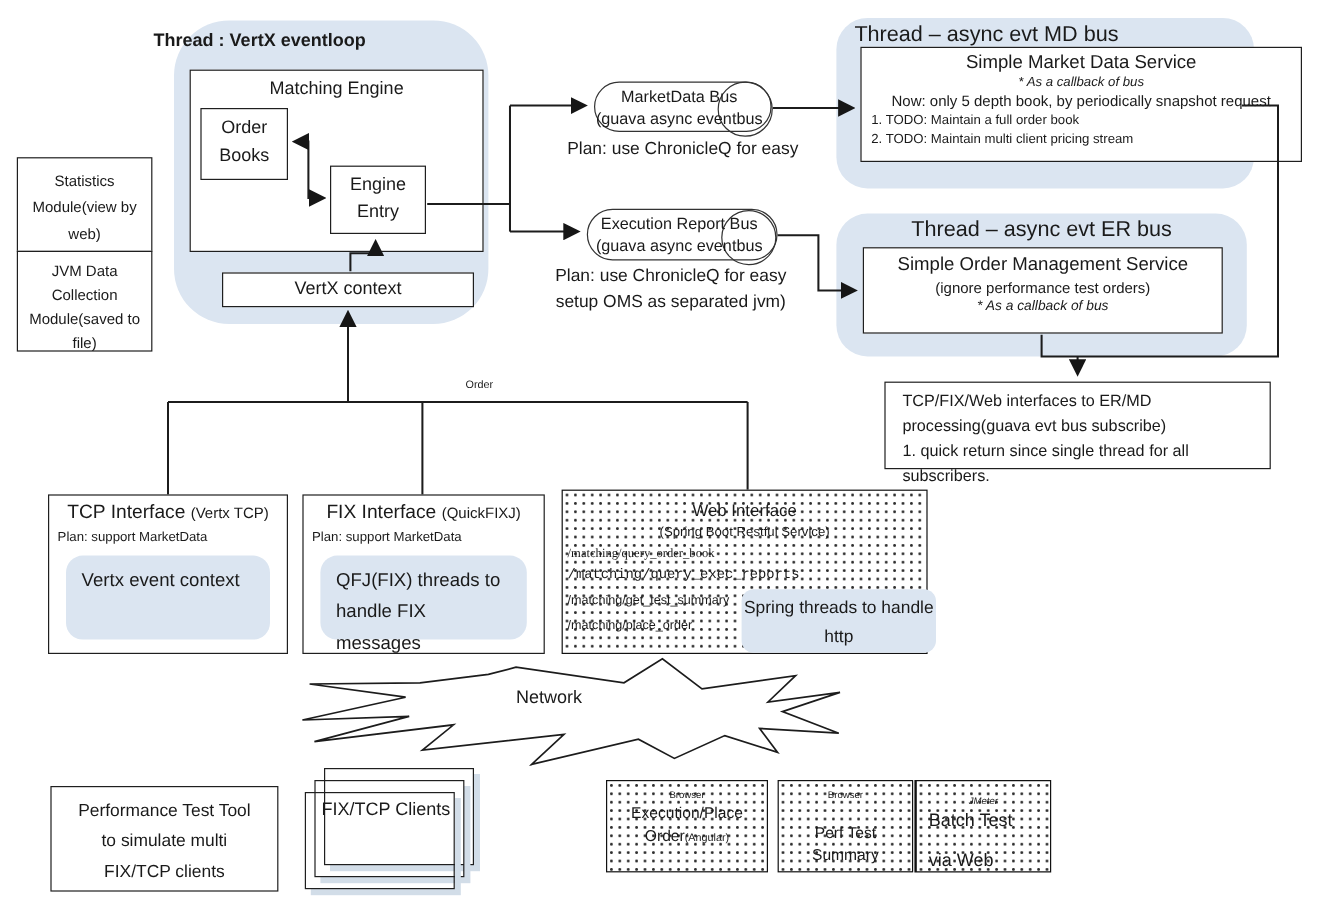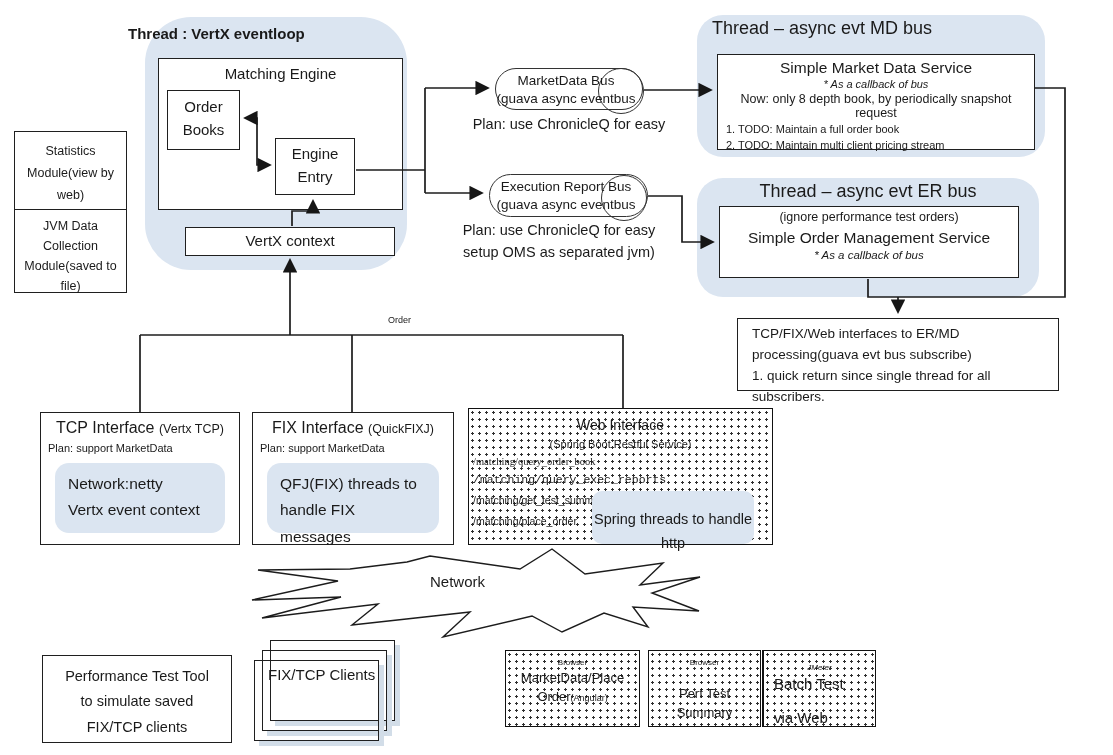"Simple Market Data Service" div.abs { top: 54px -> 39px; width: 318px -> 368px }
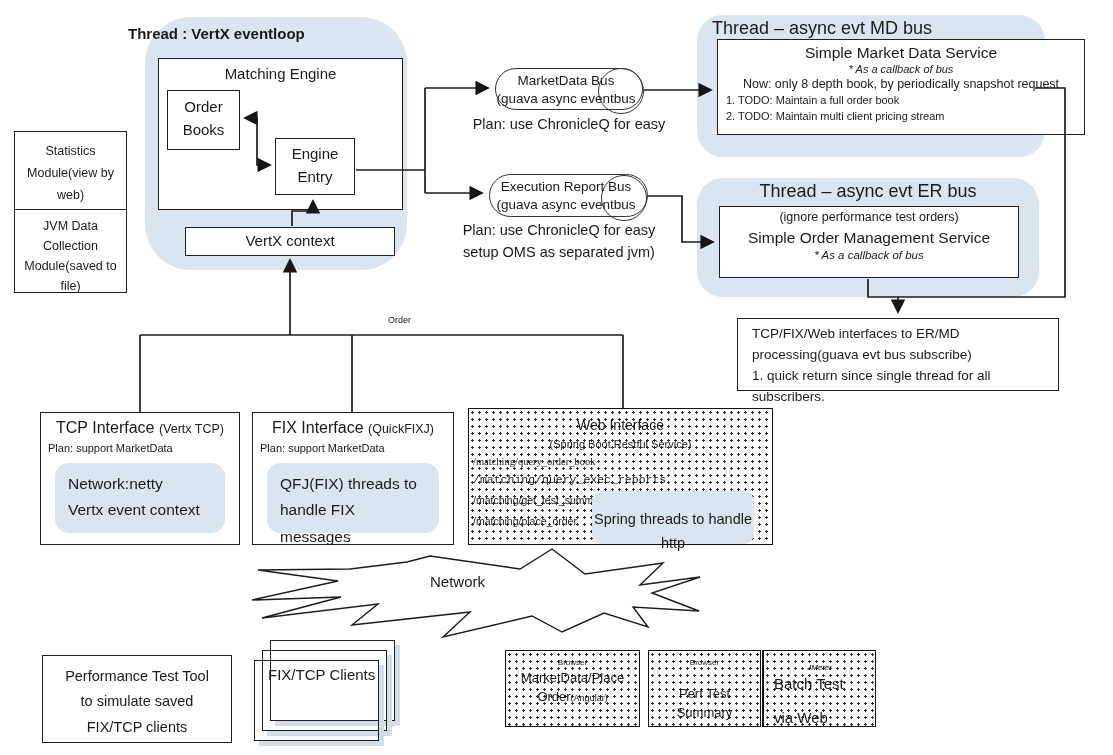"Now: only 8 depth book," div.ctr { text: 8 -> 5 }
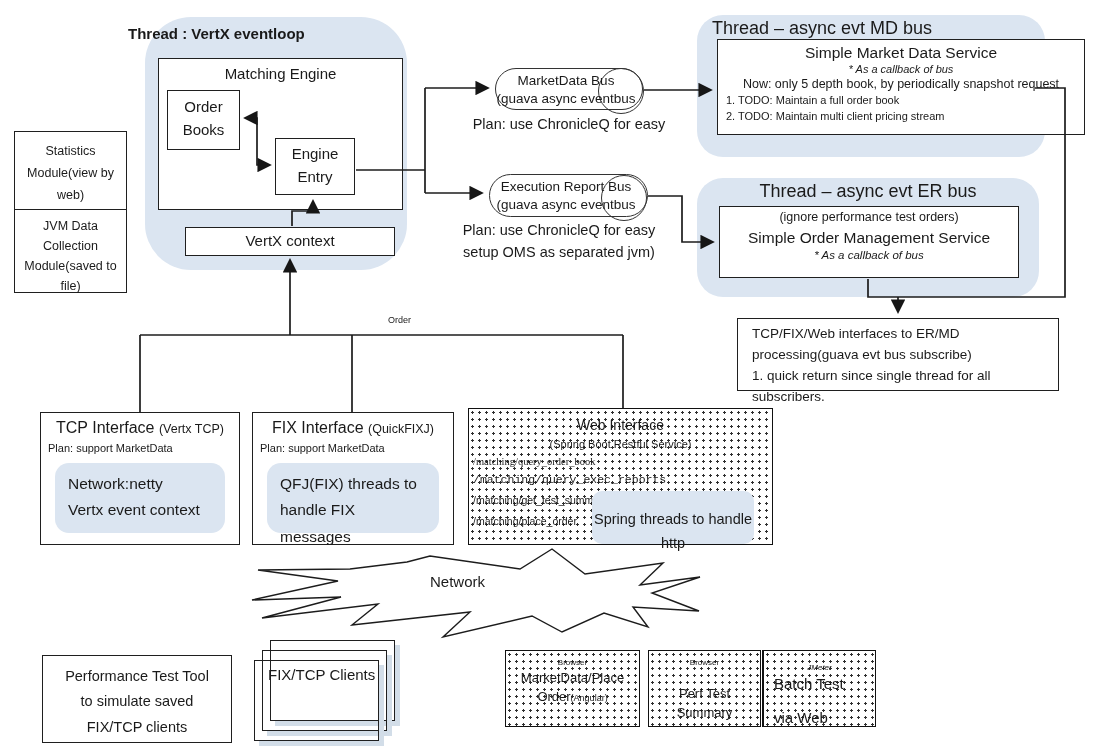"(ignore performance test orders)" div.ctr { order: before "Simple Order Management Service" -> after "Simple Order Management Service" }
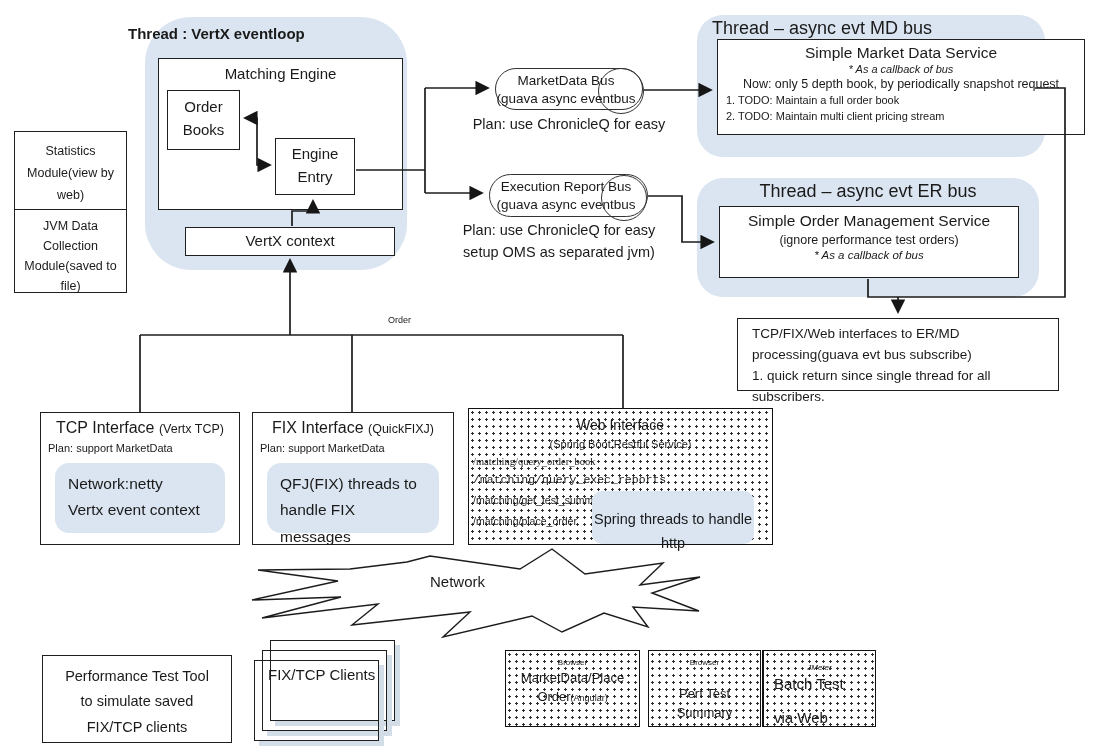"Network:netty" div { html: <div>Network:netty</div> -> none }
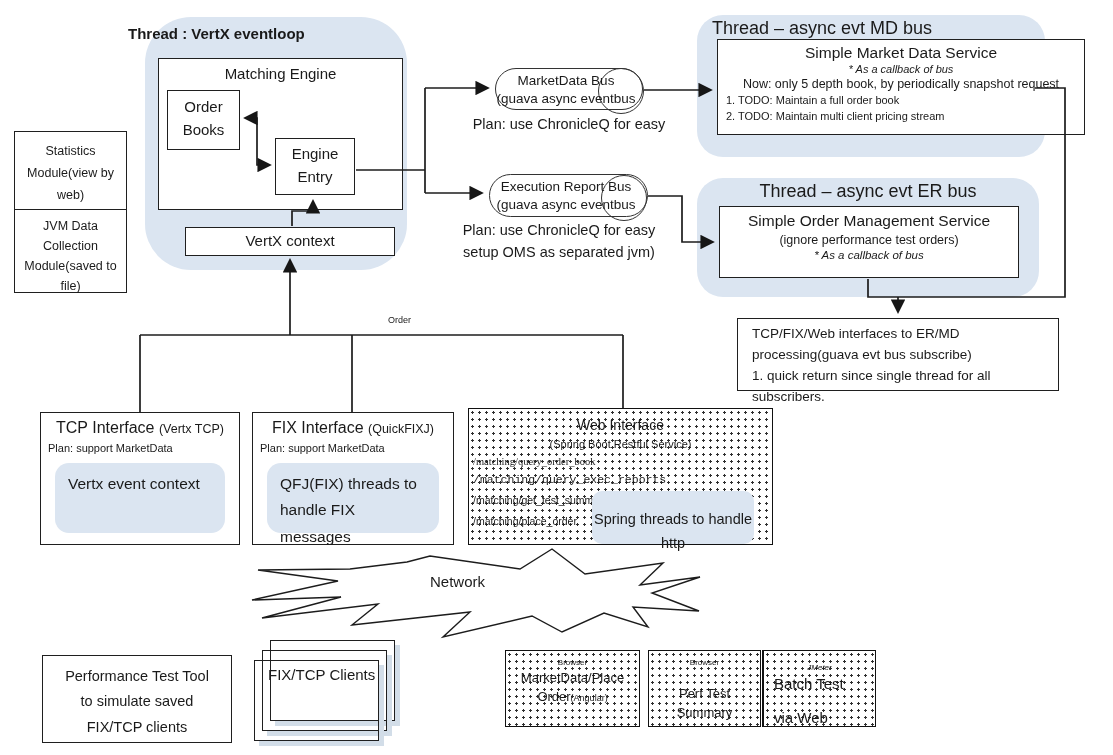"Spring threads to handle http" div.blue-round { left: 123px -> 149px; padding-top: 17px -> 5px }
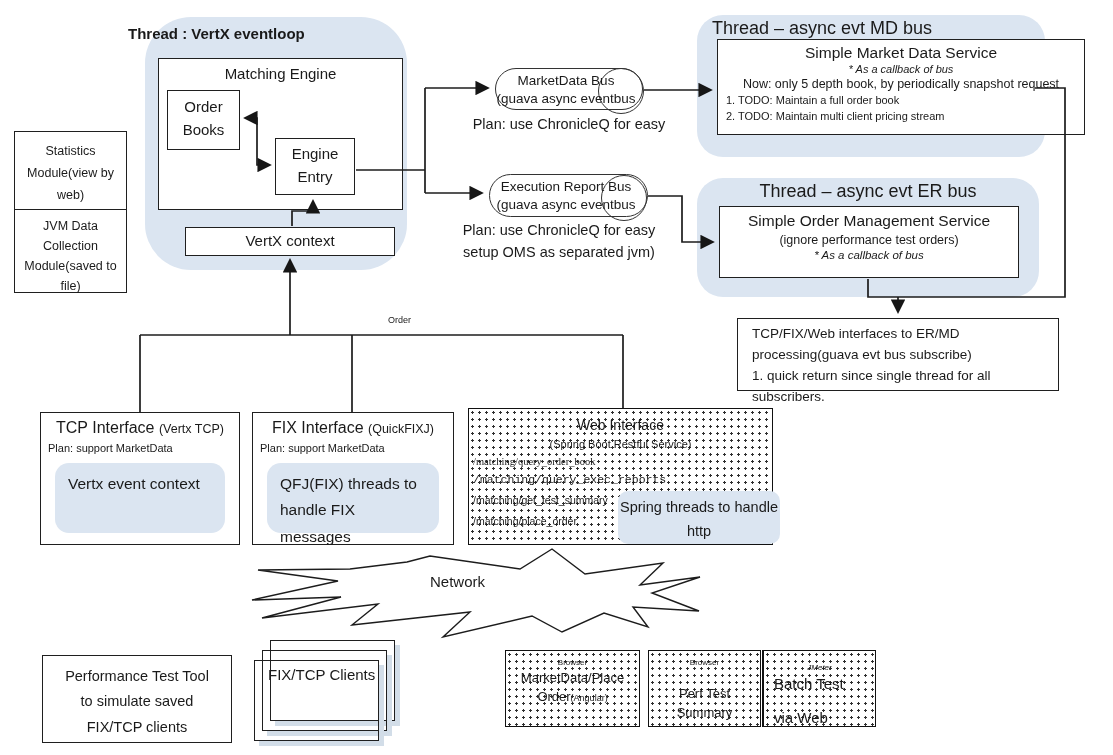"MarketData/Place" div.ctr { text: MarketData/Place -> Execution/Place }
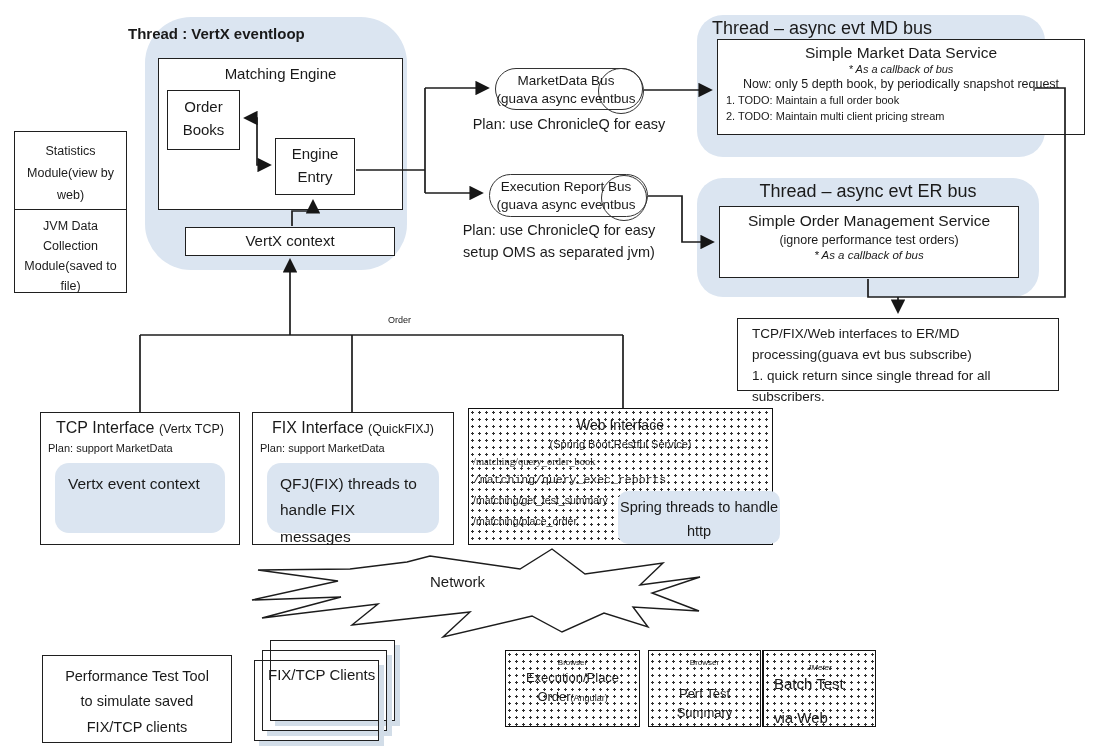"to simulate saved" div { text: saved -> multi }
